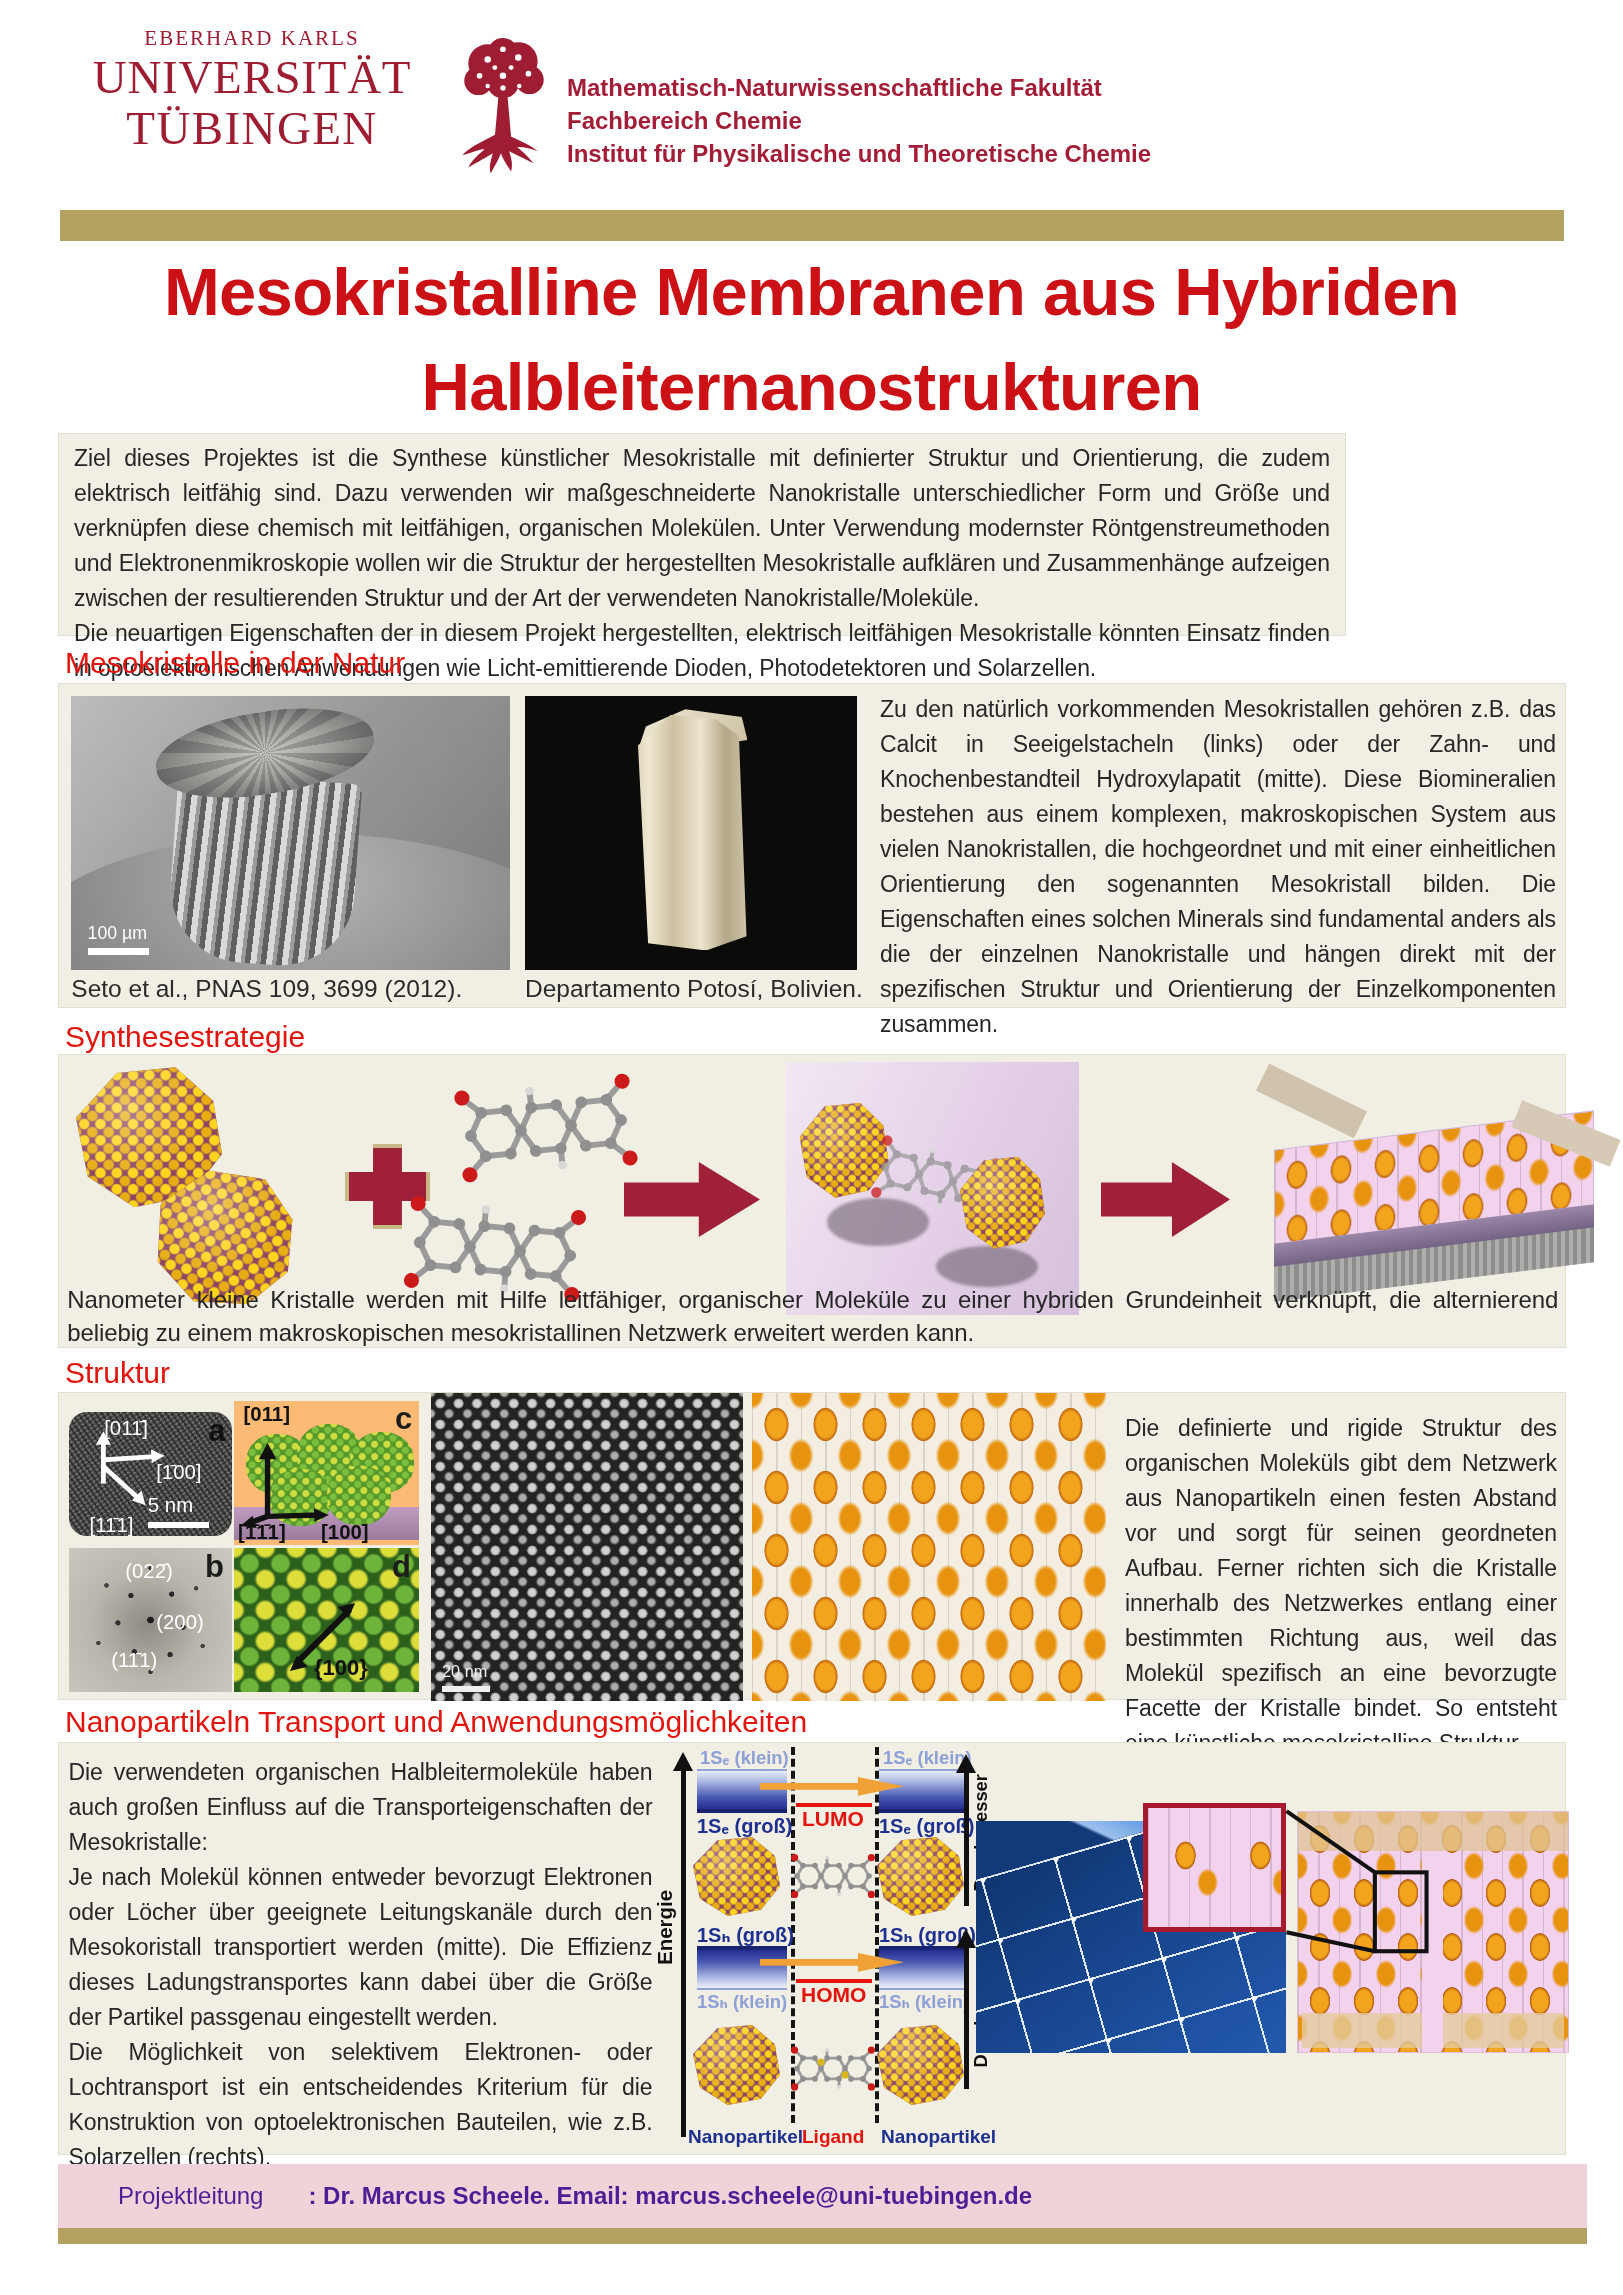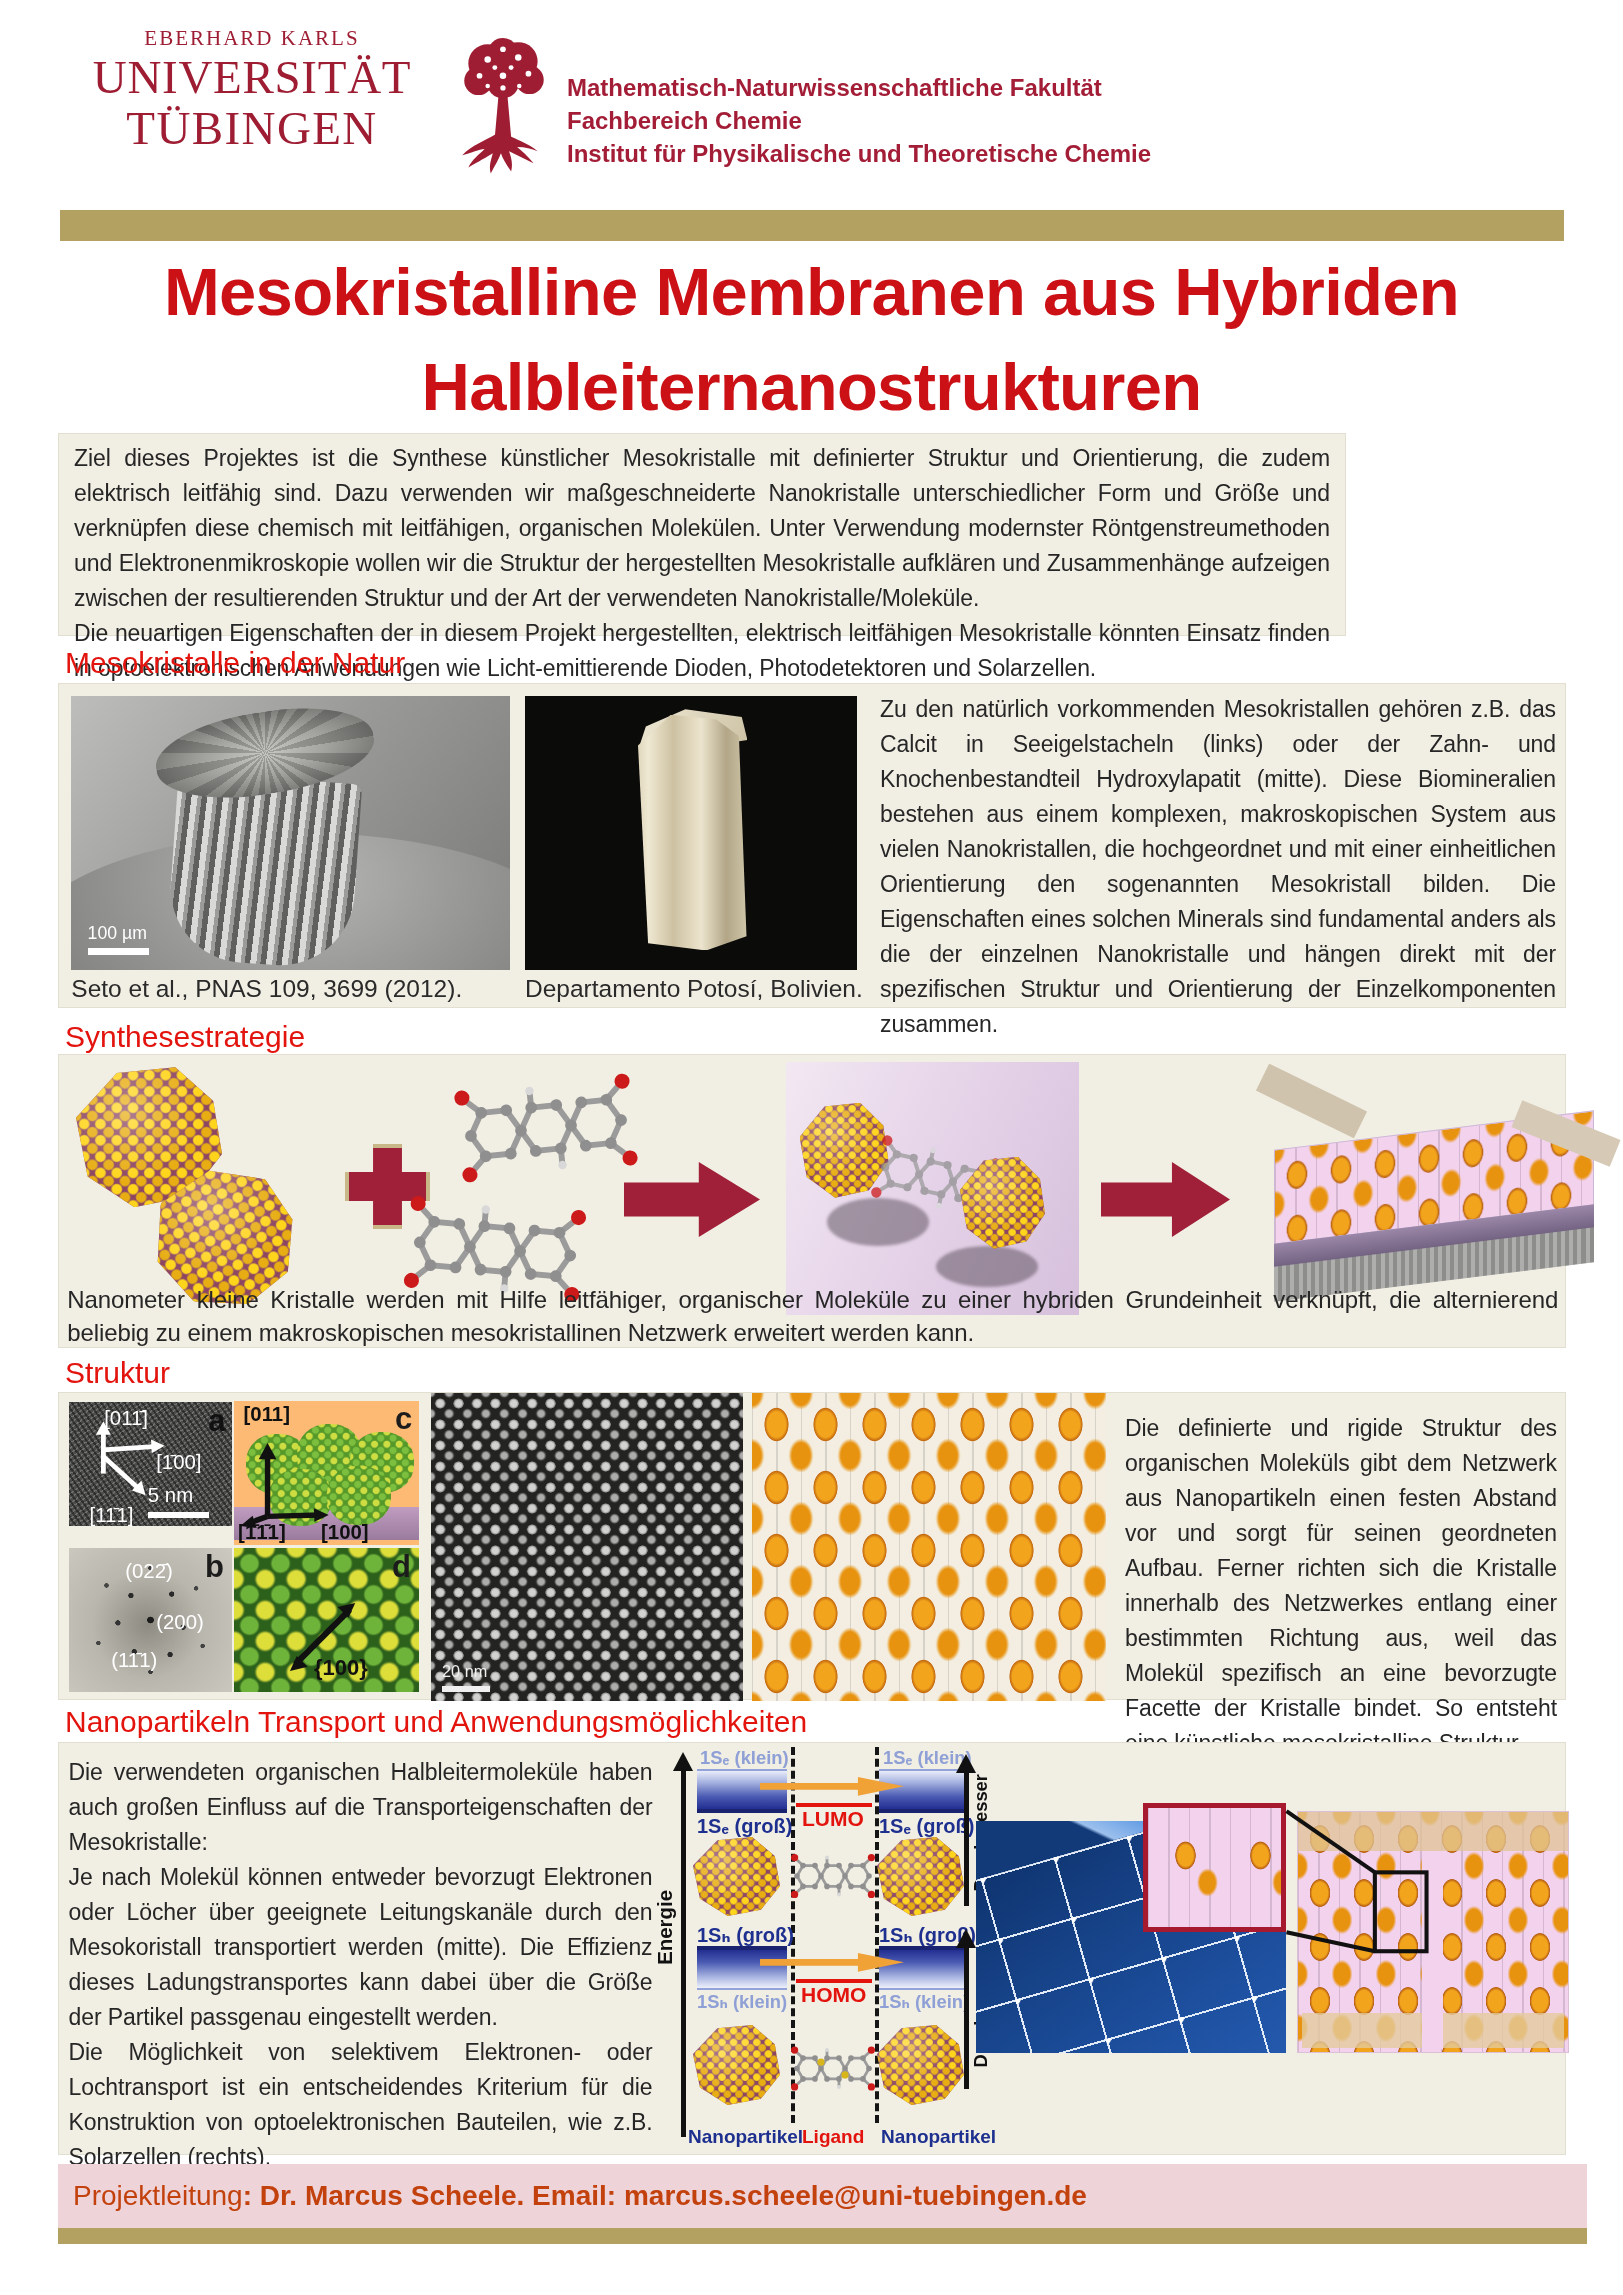"[011̄]" div.abs { border-radius: none -> 18px; top: 9px -> 19px }
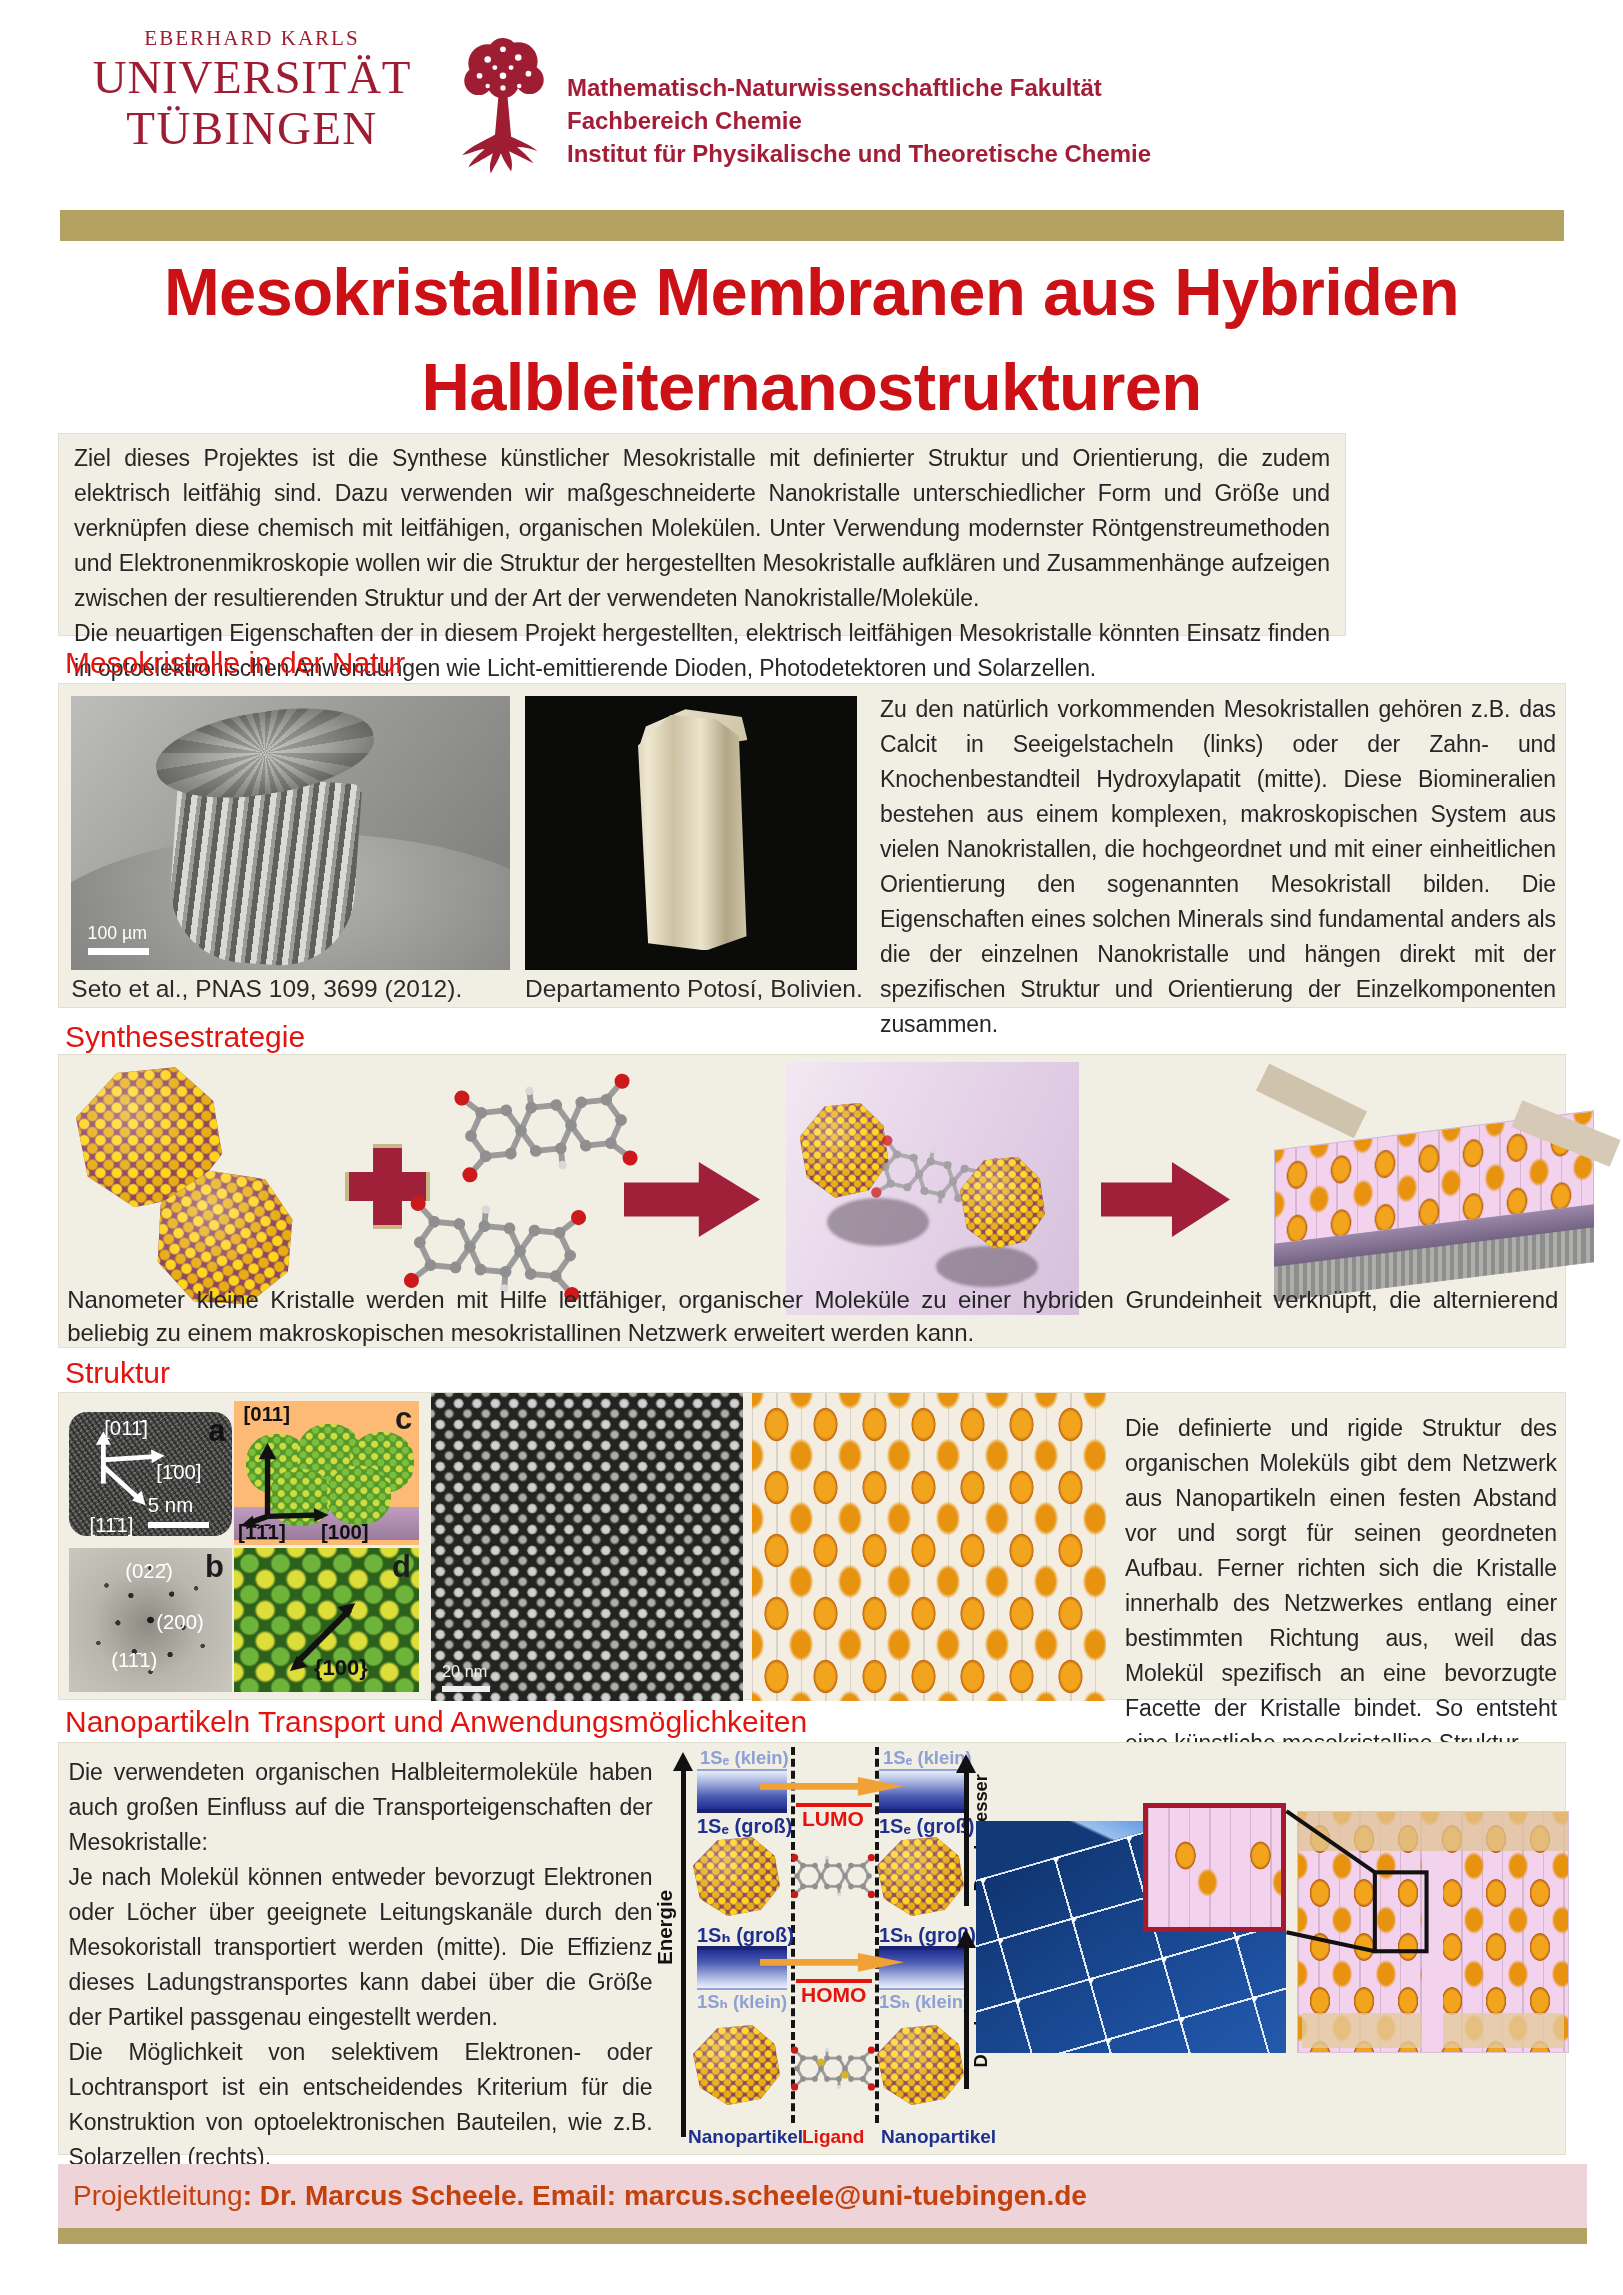"Projektleitung" .footer-text { color: #c2410c -> #4c1d95; font-size: 28px -> 24px; margin-left: none -> 45px }
